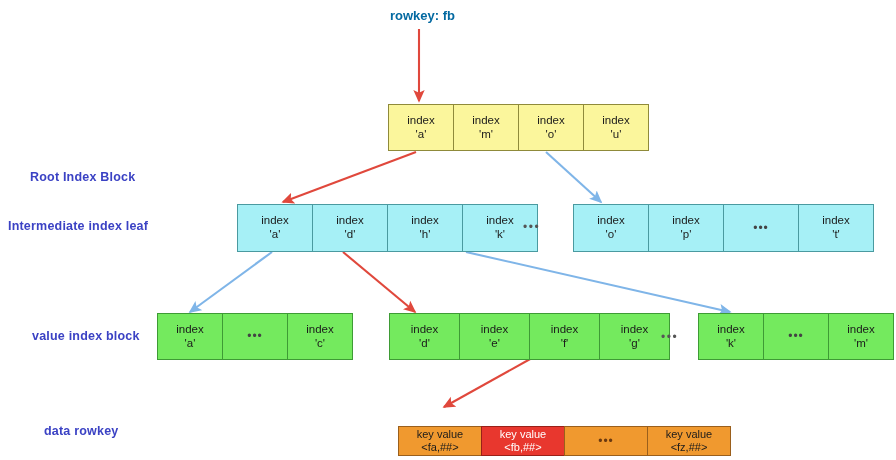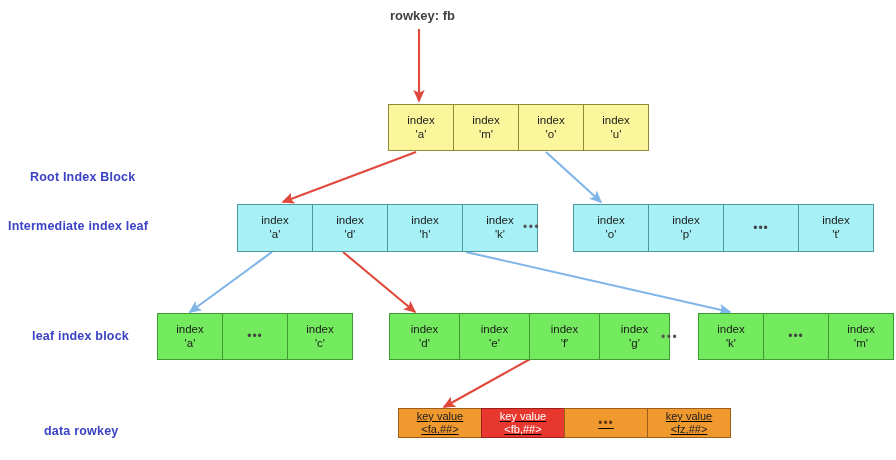"rowkey: fb" .rowkey { color: #404040 -> #0369a1 }
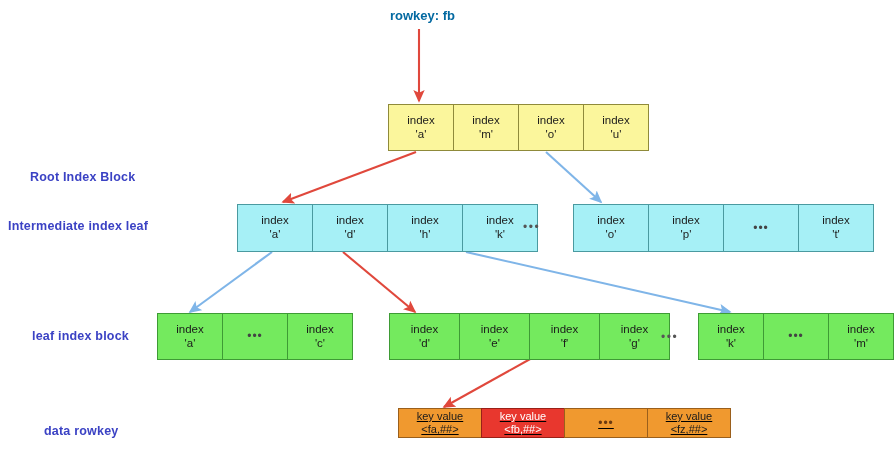"leaf index block" div.row-label { text: leaf -> value }
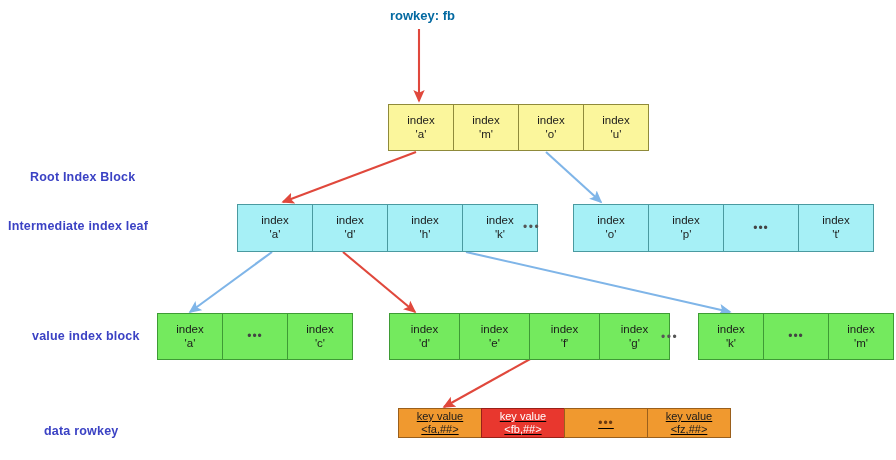"key value" div.block { text-decoration: underline -> none; top: 408px -> 426px }
